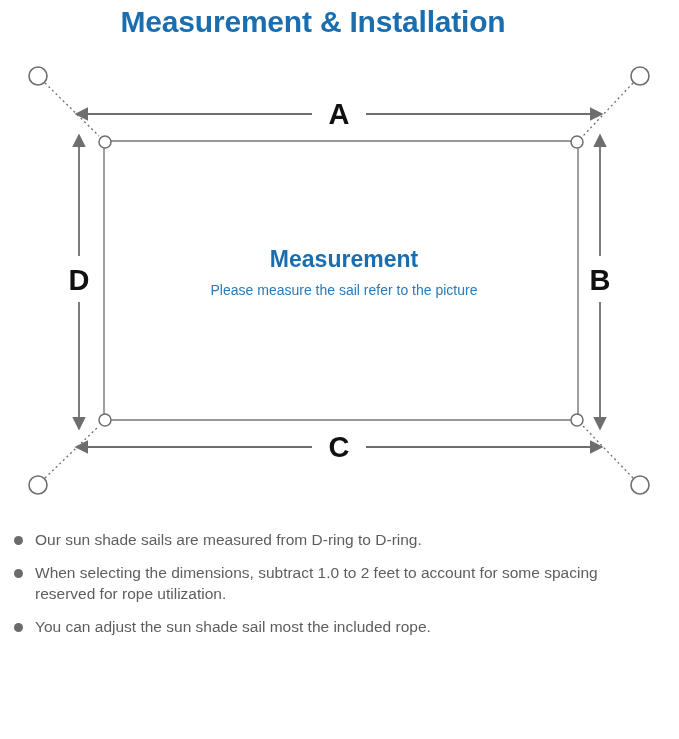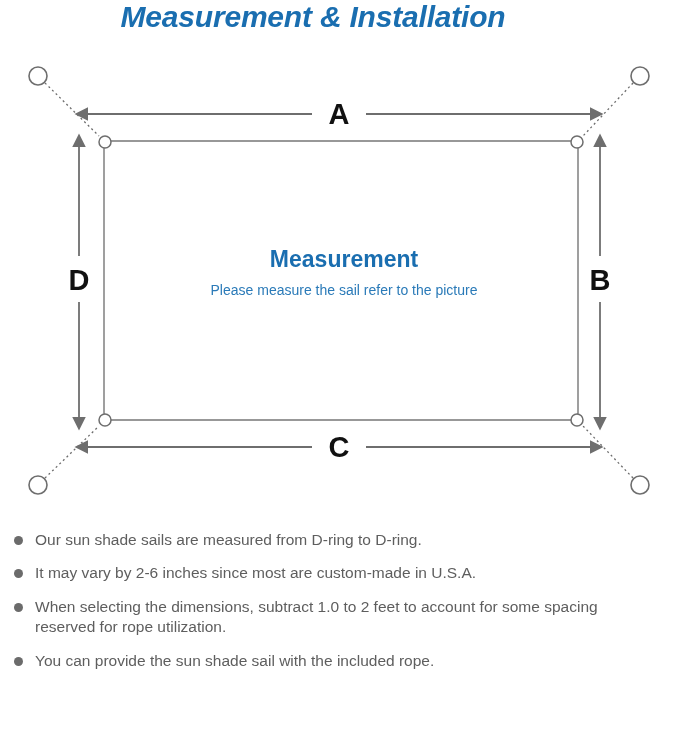"Measurement & Installation" #title-bar { align-items: flex-start -> center; font-style: italic -> none }
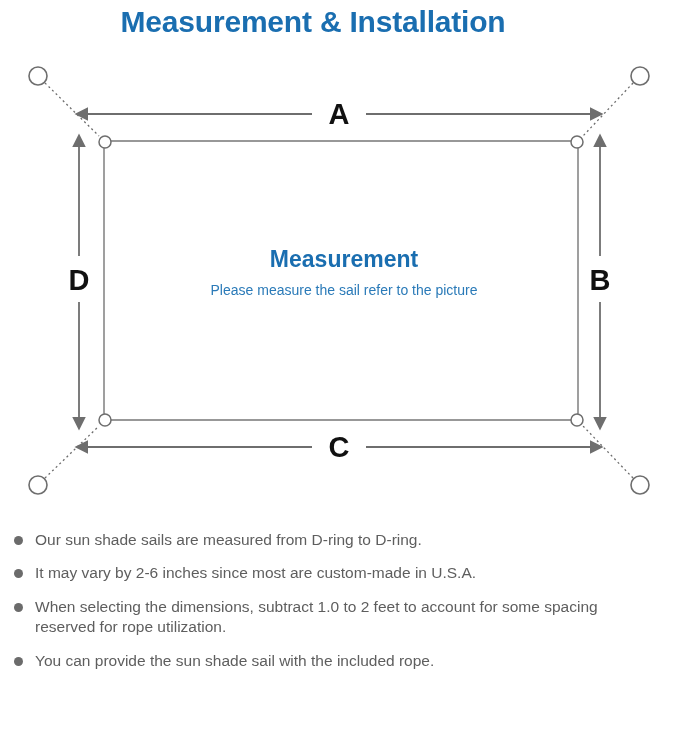"It may vary by 2-6" div.note-row { html: <div> <span></span> <span>It may vary by 2-6 inches since most are custom-made in U.S.A.</span> </div> -> none }
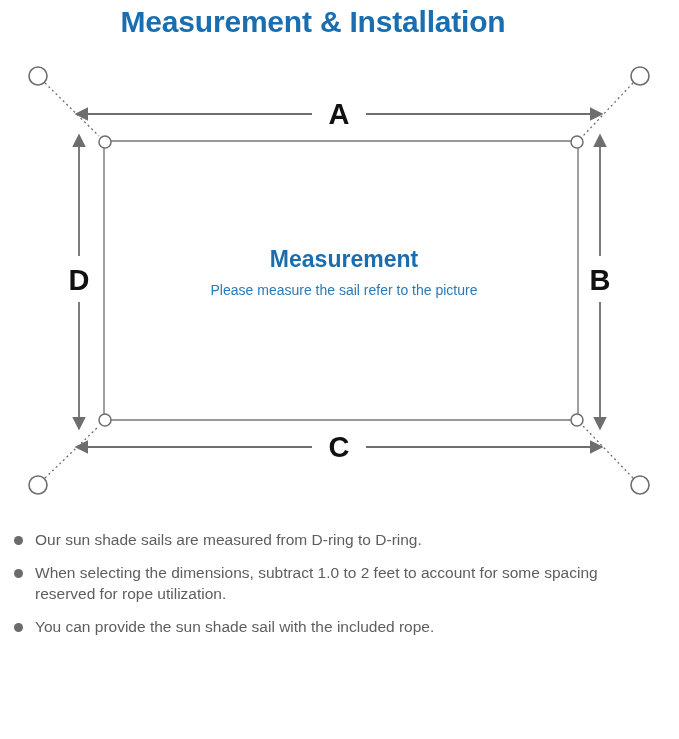"You can provide the sun" span.note-text { text: provide the sun shade sail with -> adjust the sun shade sail most }
